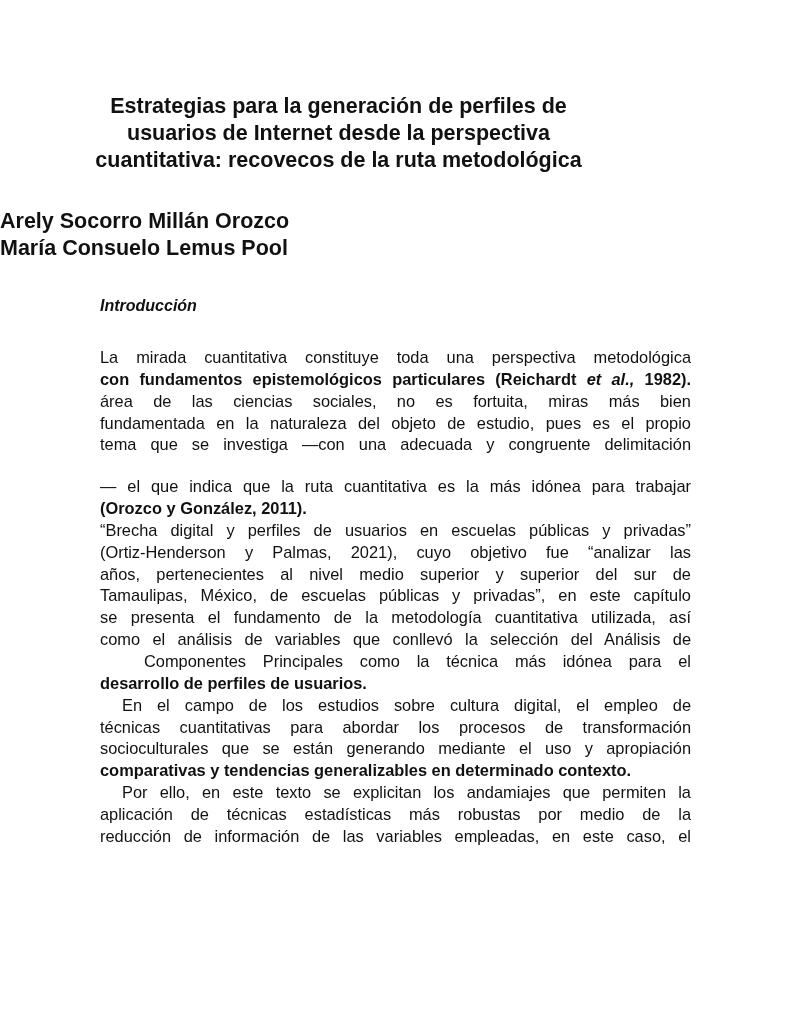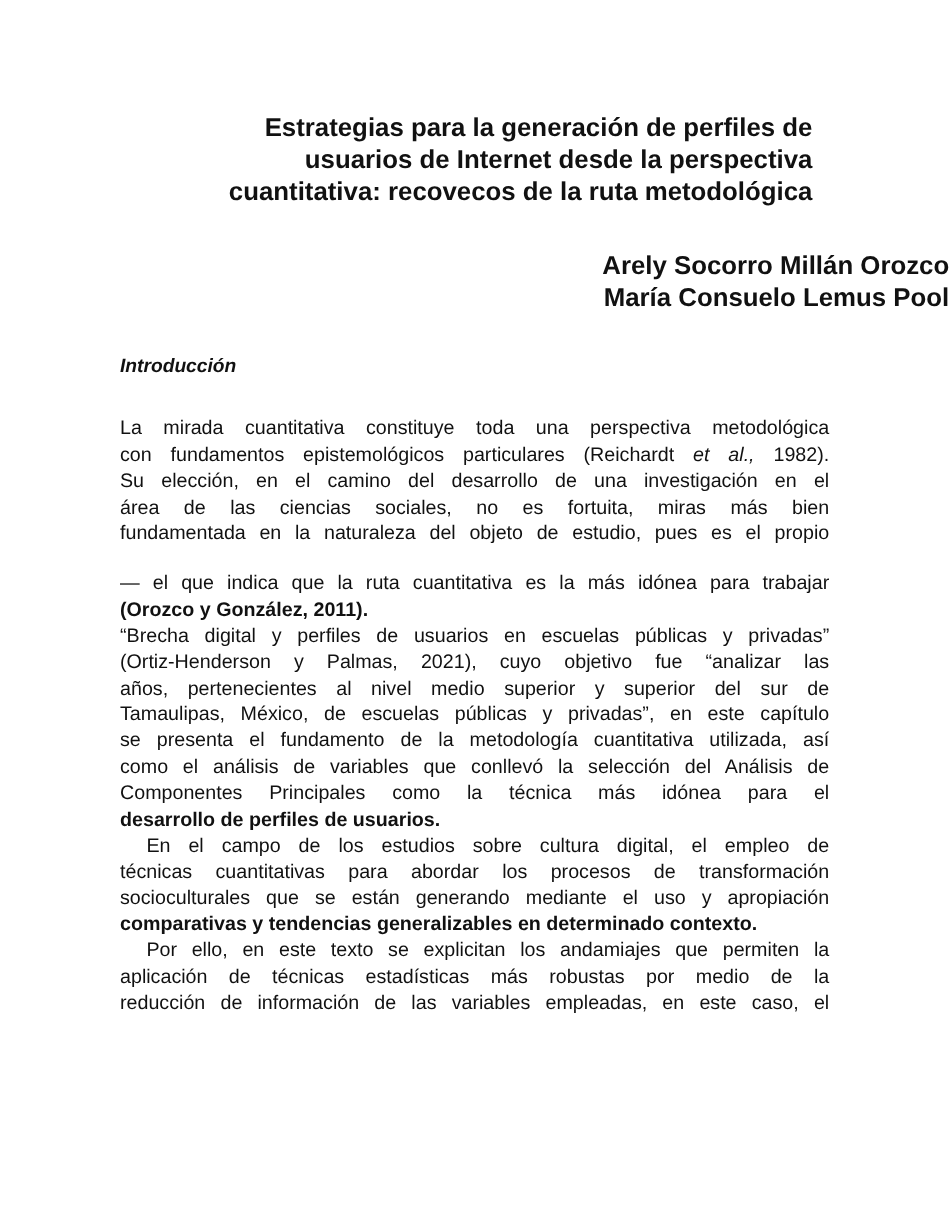"Estrategias para la generación de" .title { text-align: right -> center }
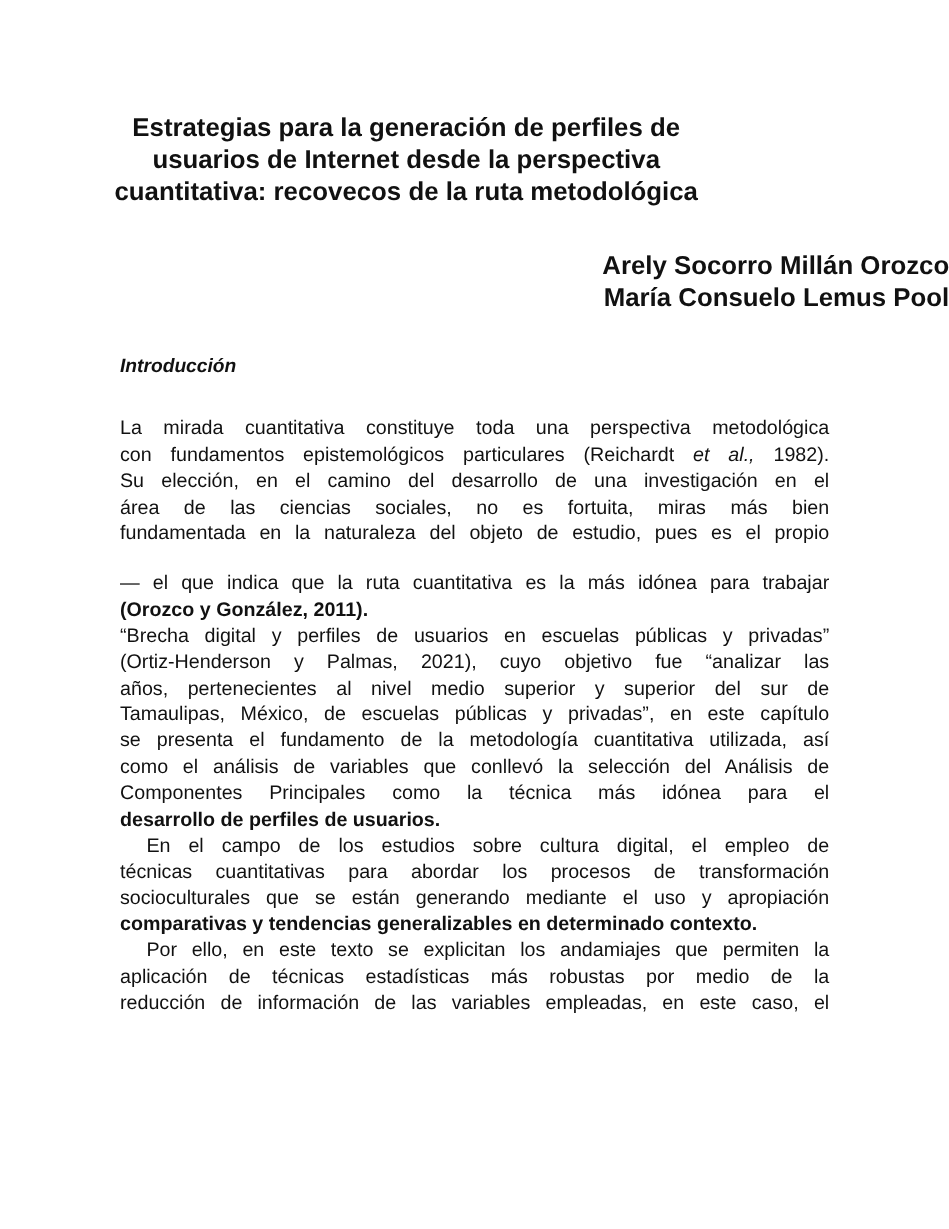"Arely Socorro Millán Orozco" .authors { text-align: right -> left }
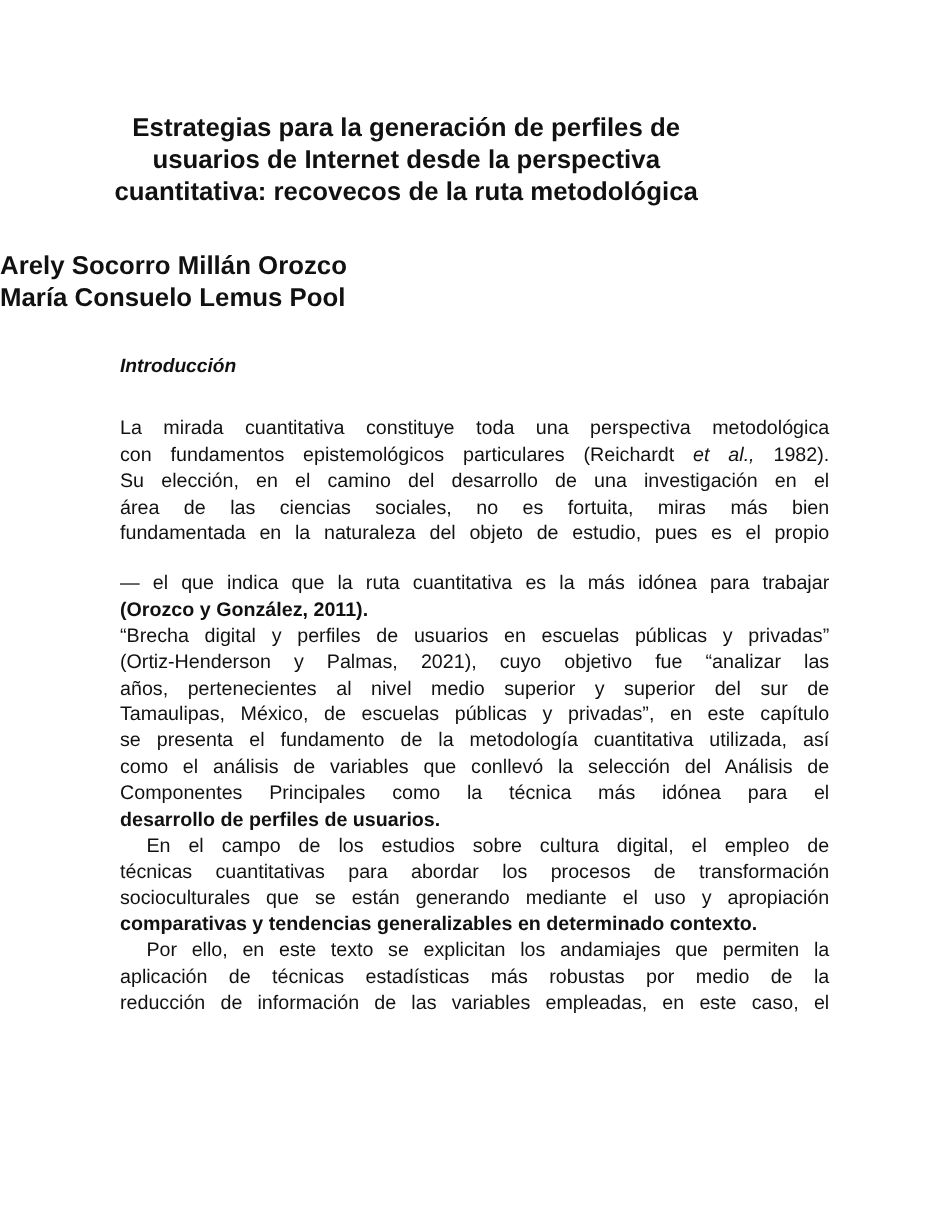"con fundamentos epistemológicos" span.ln { font-weight: none -> bold }
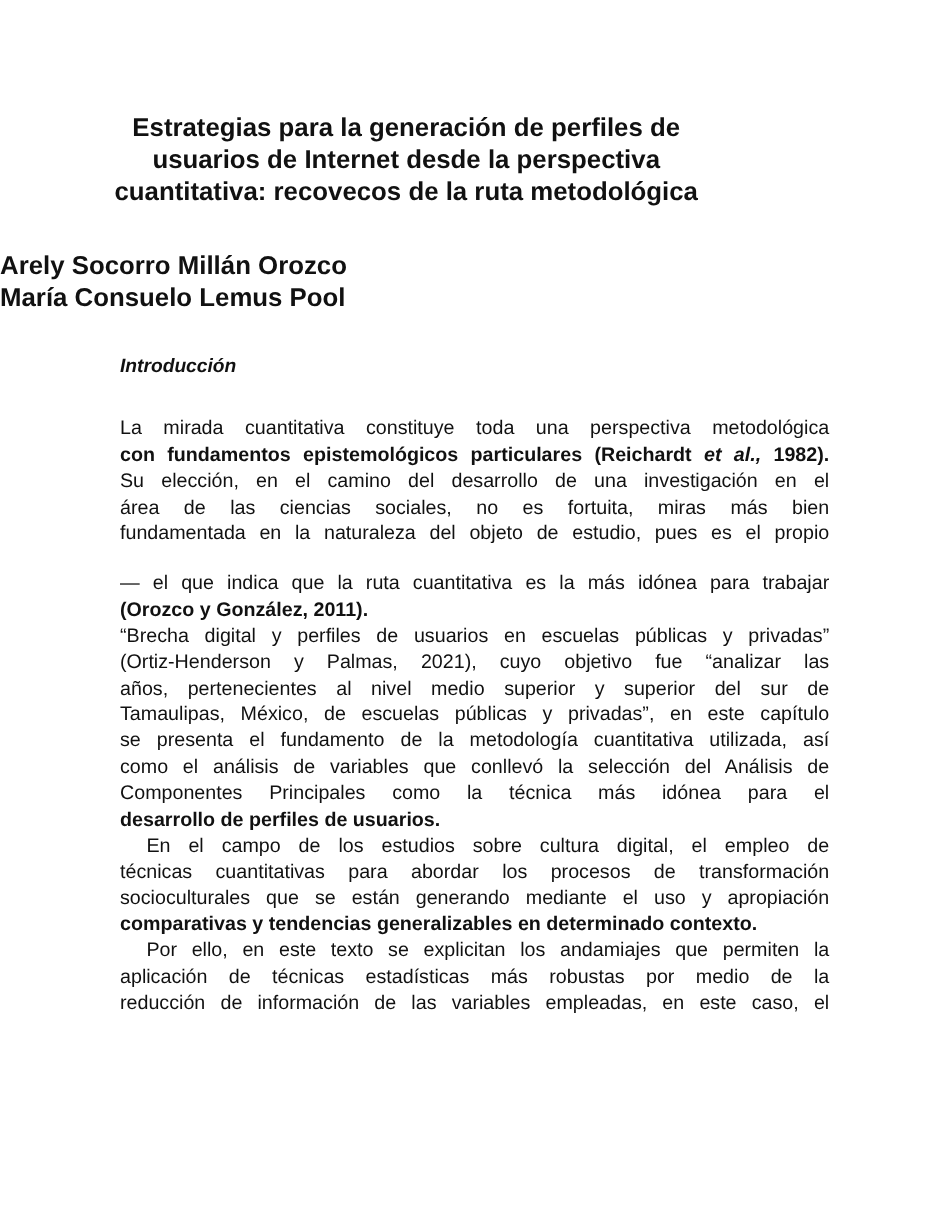"Su elección, en el camino" span.ln { html: <span>Su elección, en el camino del desarrollo de una investigación en el</span> -> none }
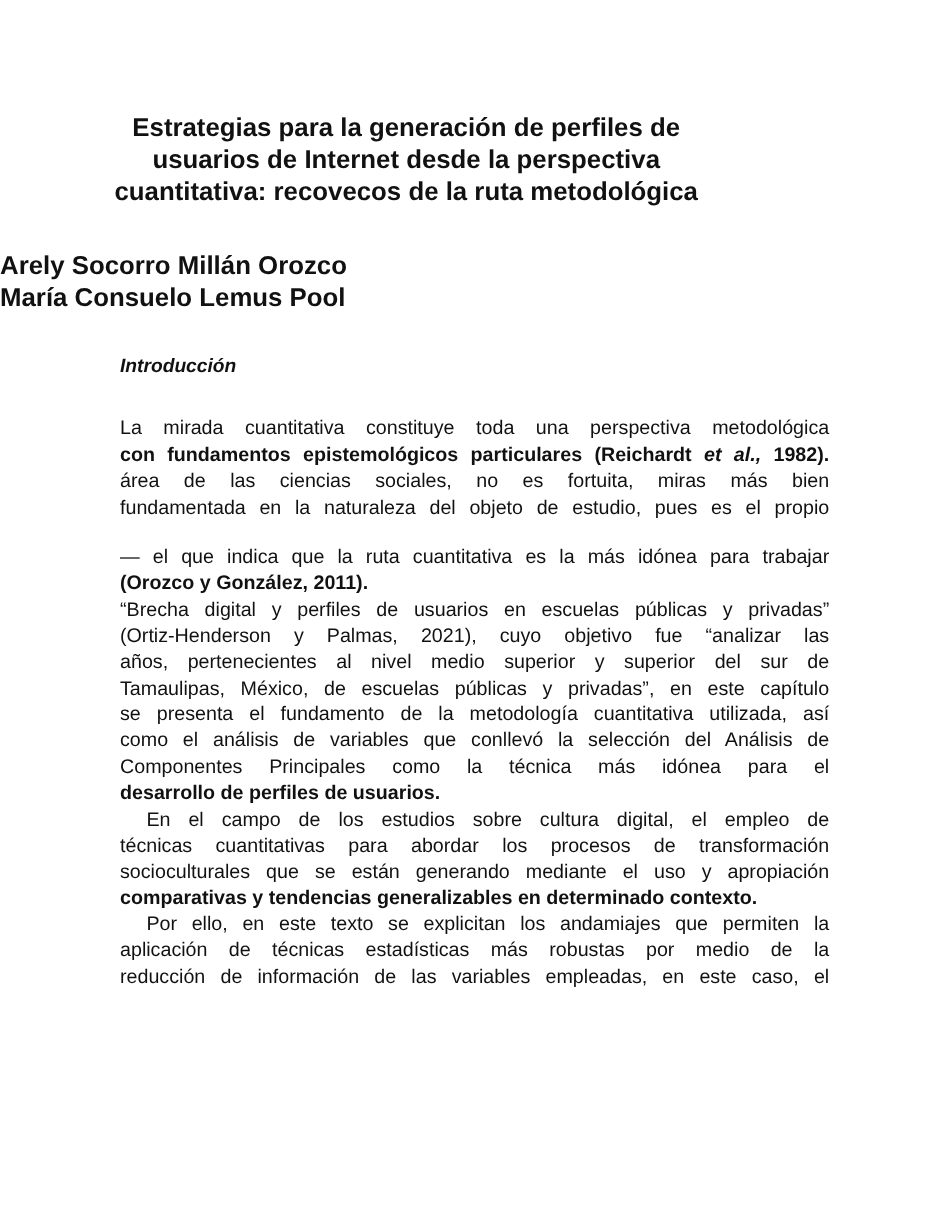"tema que se investiga —con" span.ln { html: none -> <span>tema que se investiga —con una adecuada y congruente delimitación</span> }
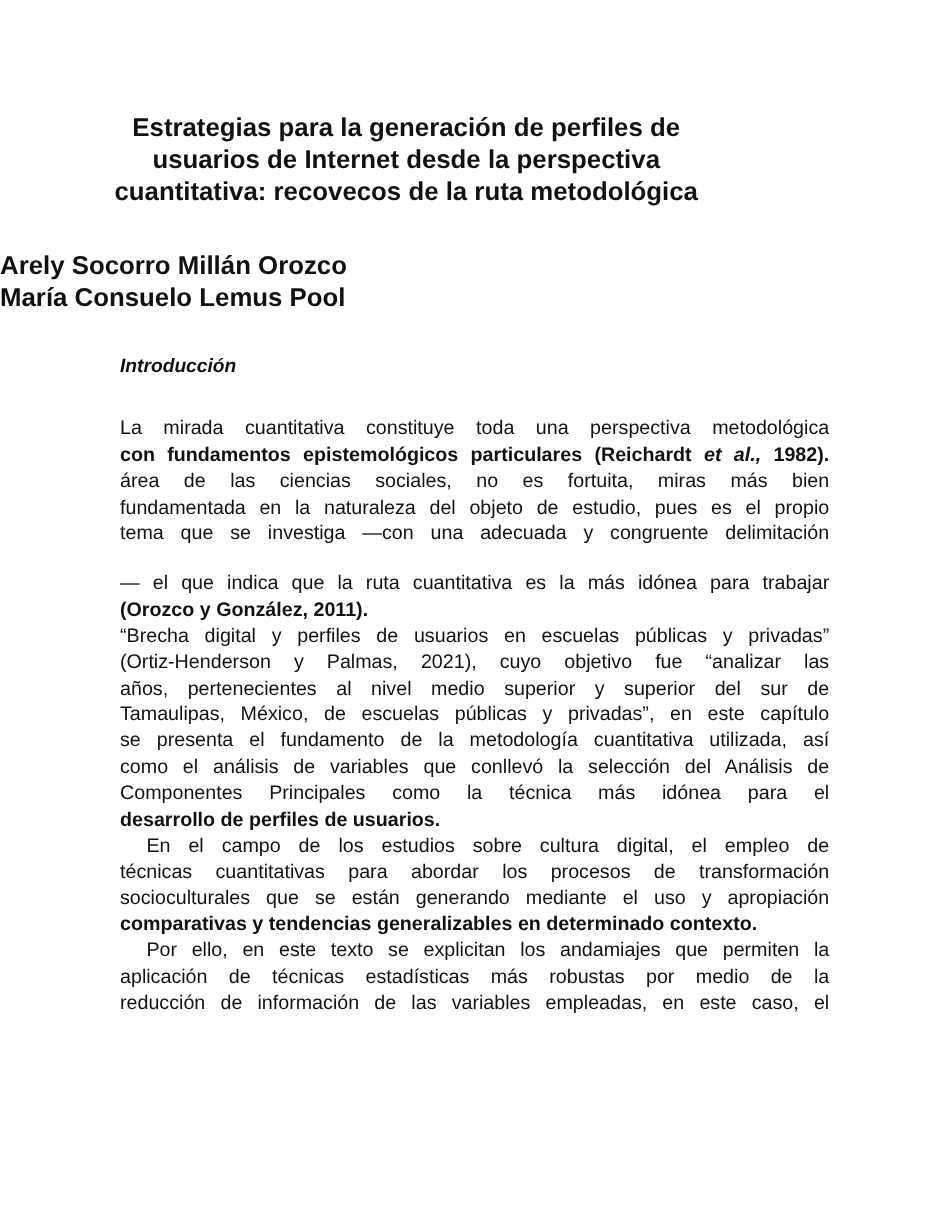"Componentes Principales como la técnica" span.ln { margin-left: none -> 44px }
